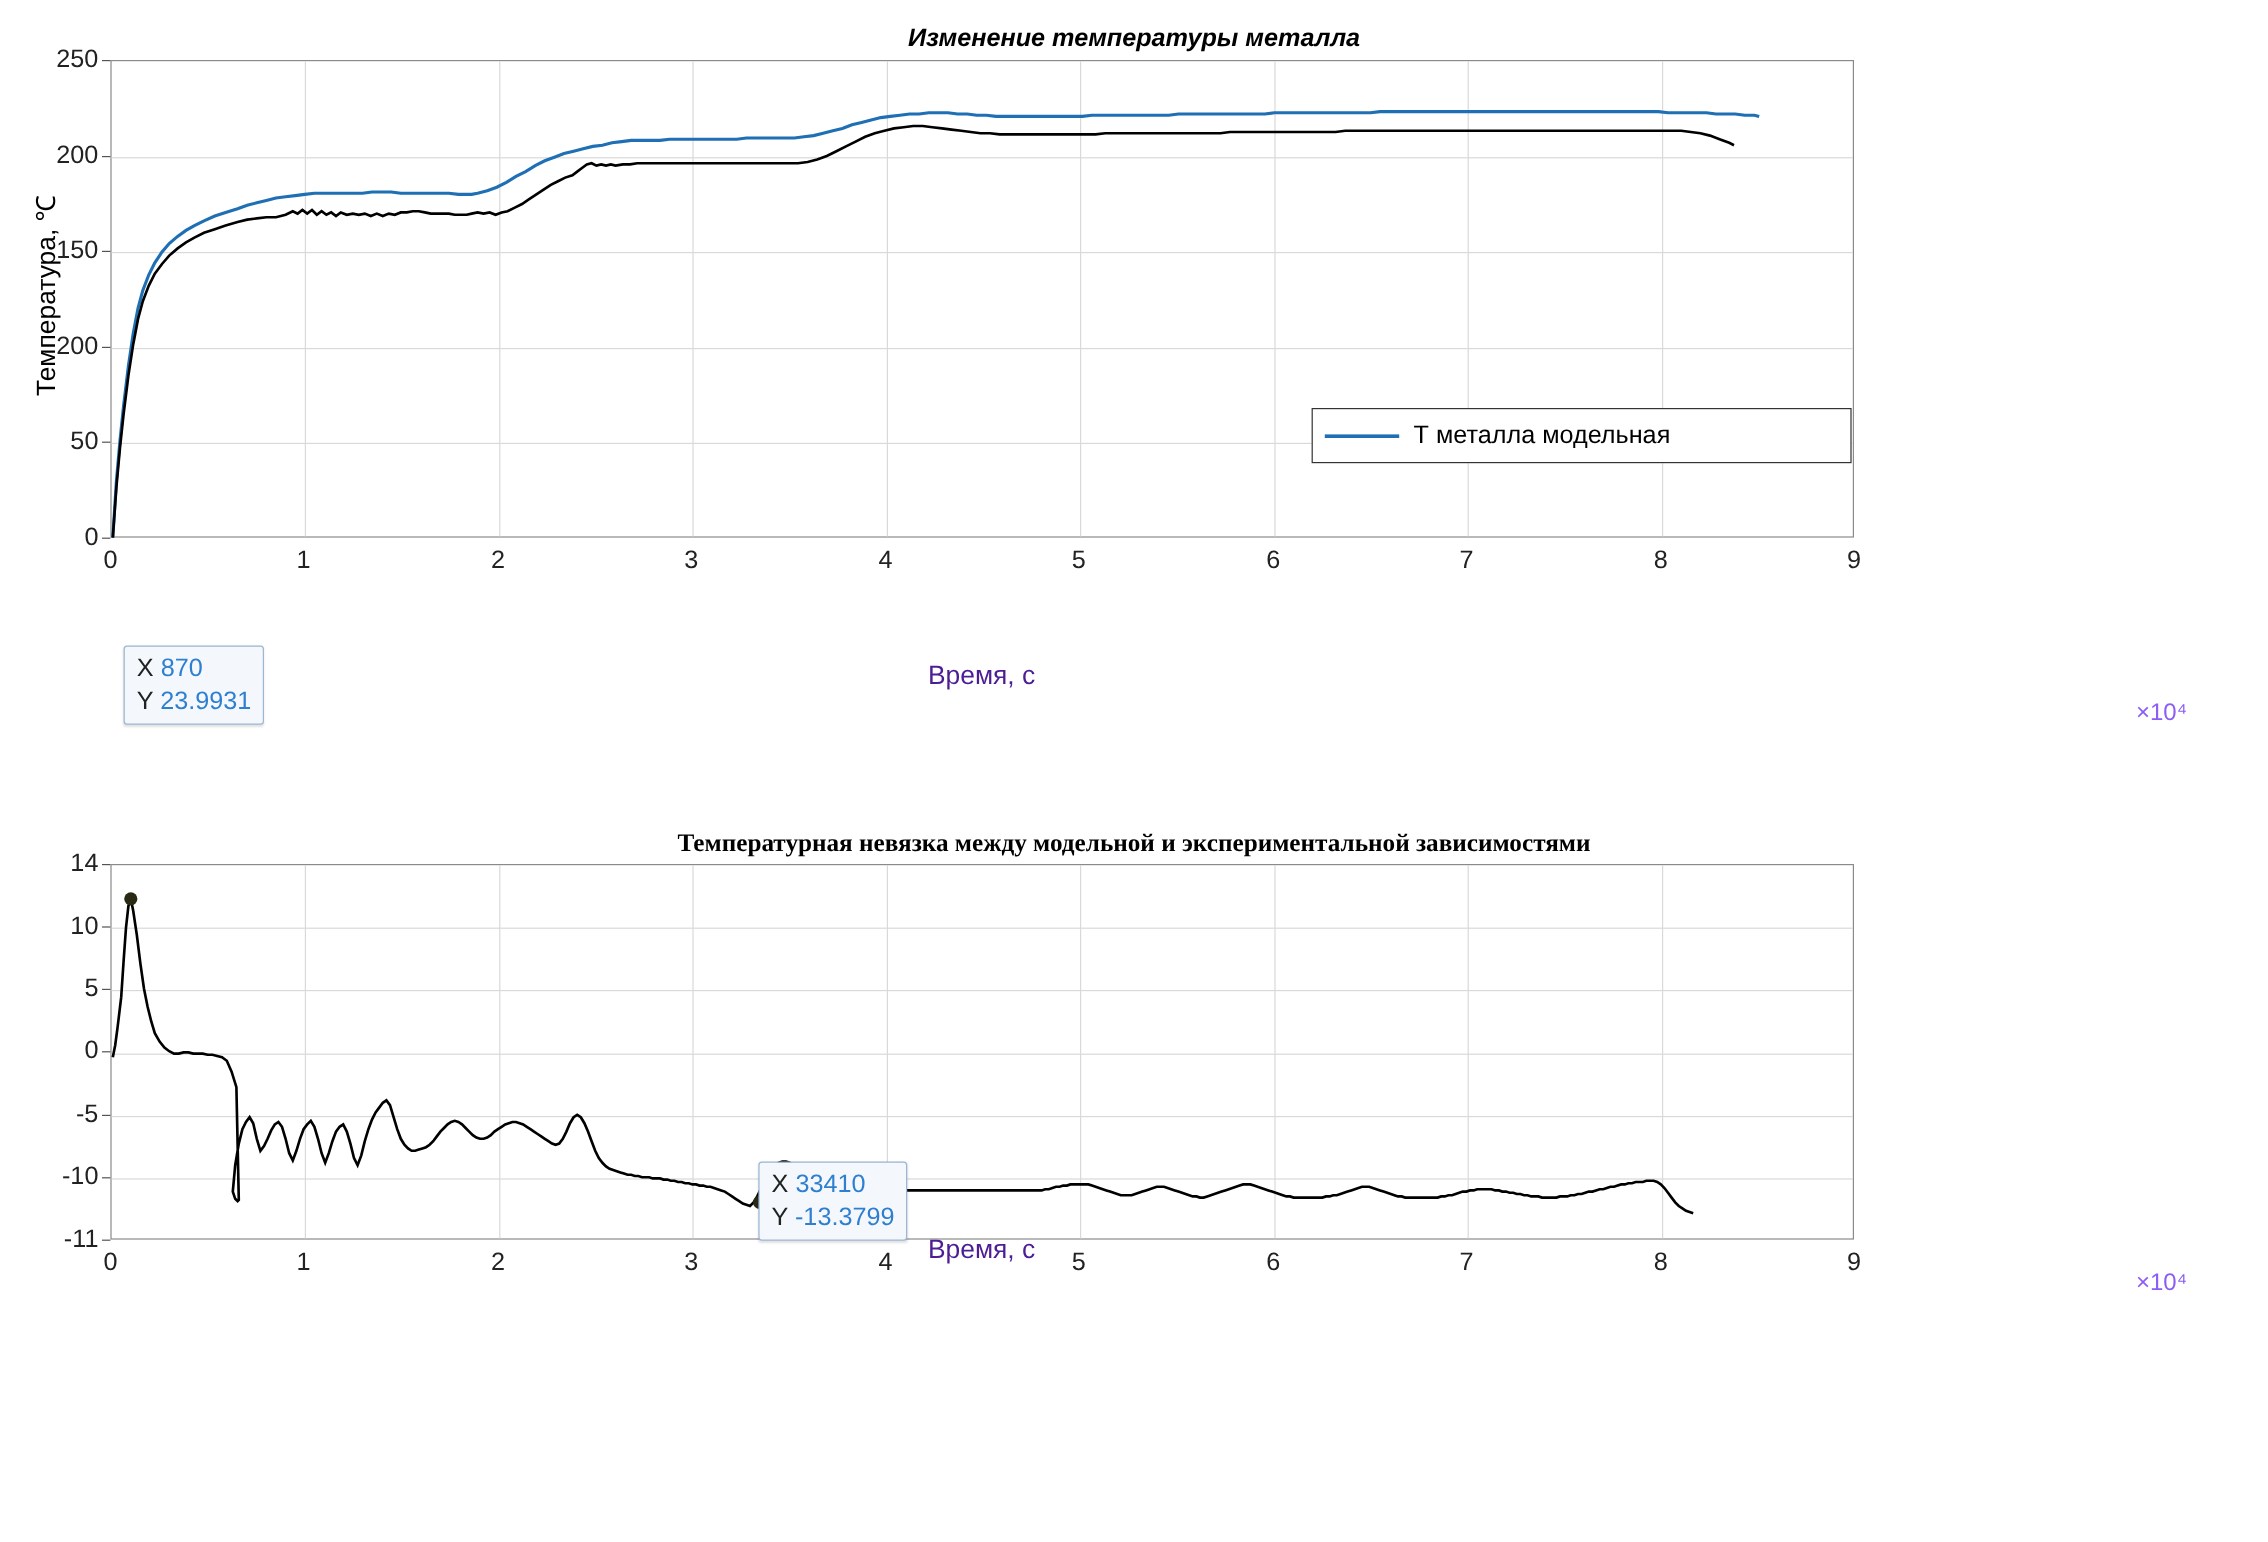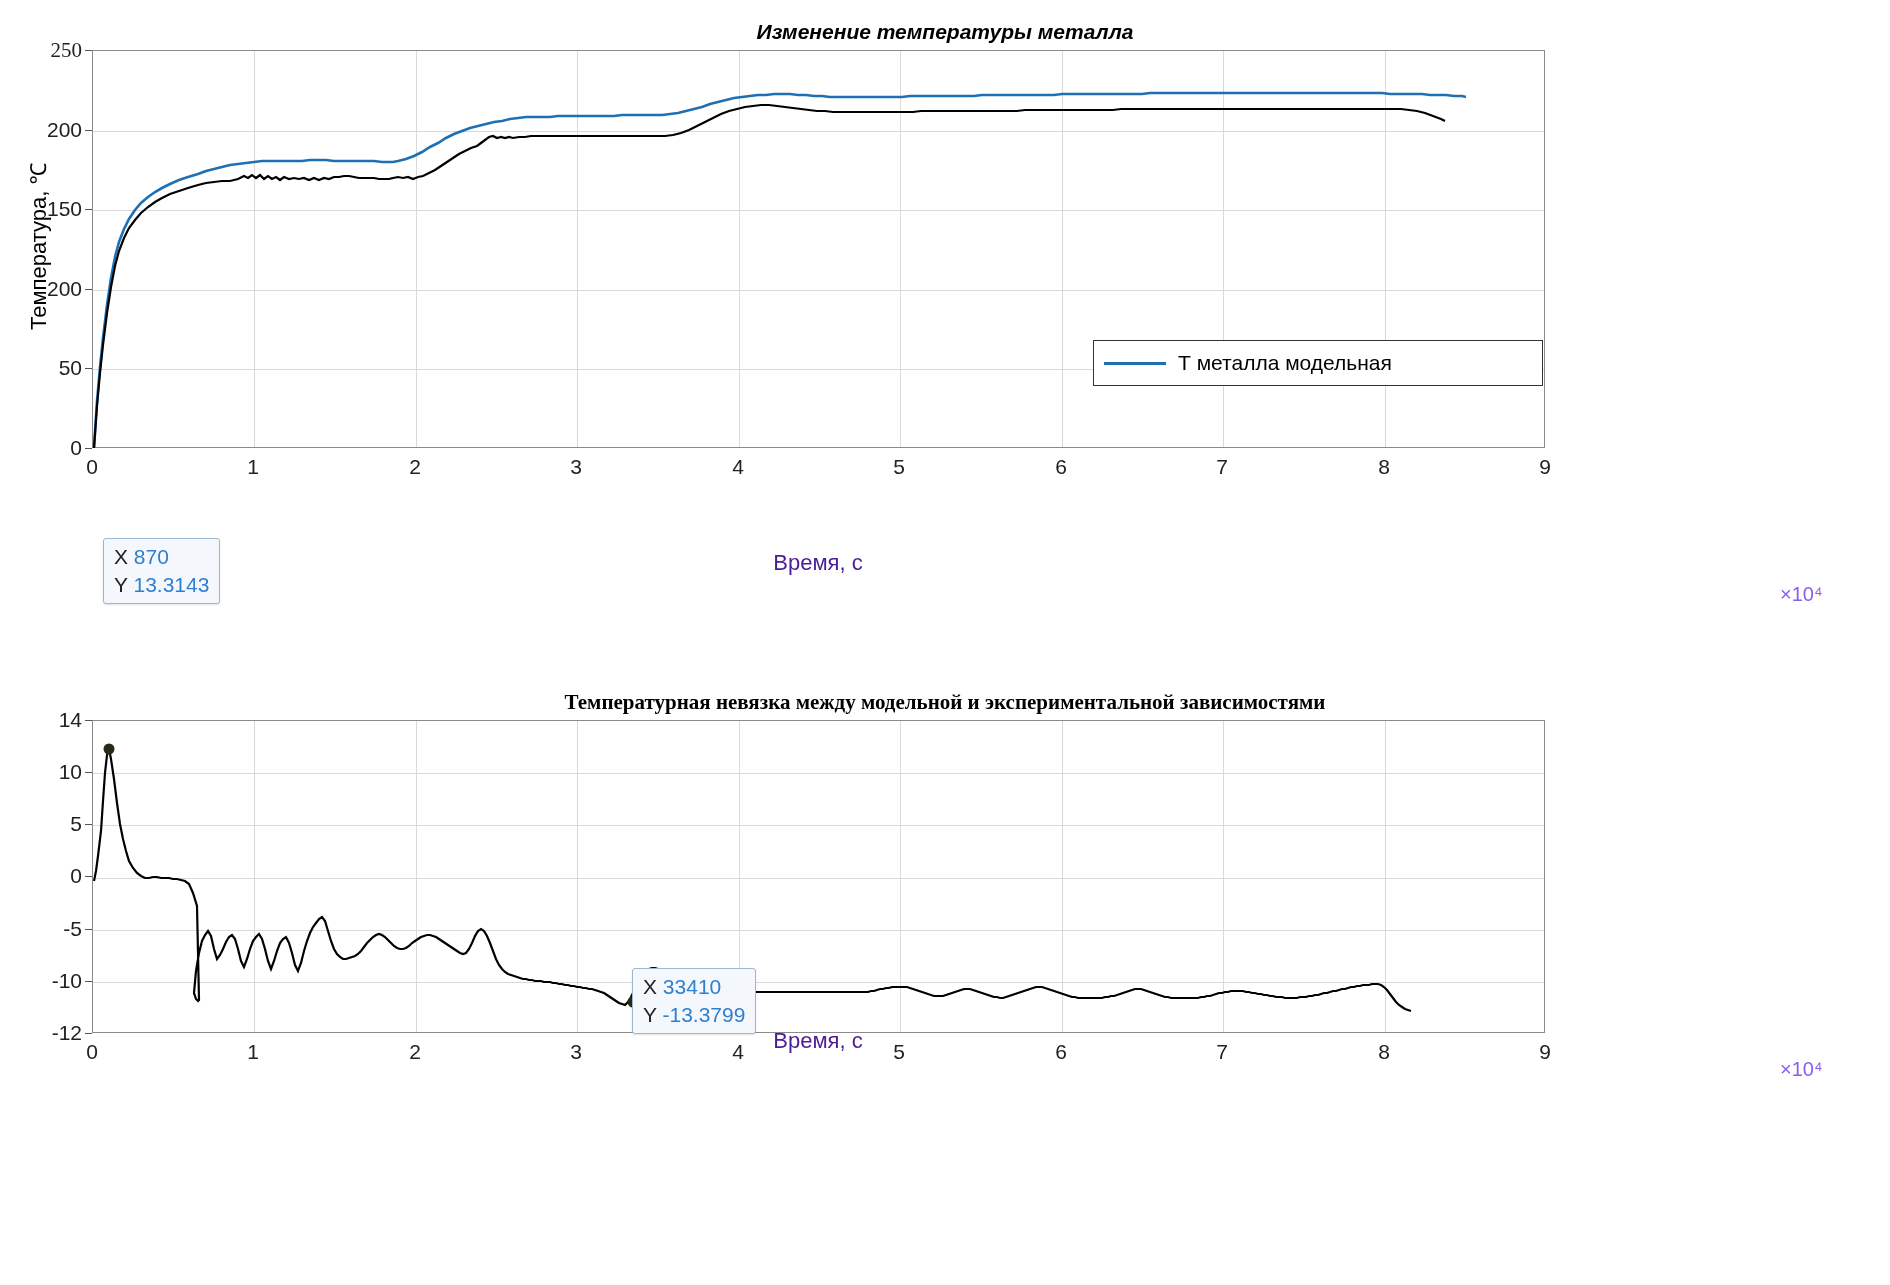"250" div.tick-y { font-family: Liberation Serif, serif -> none }
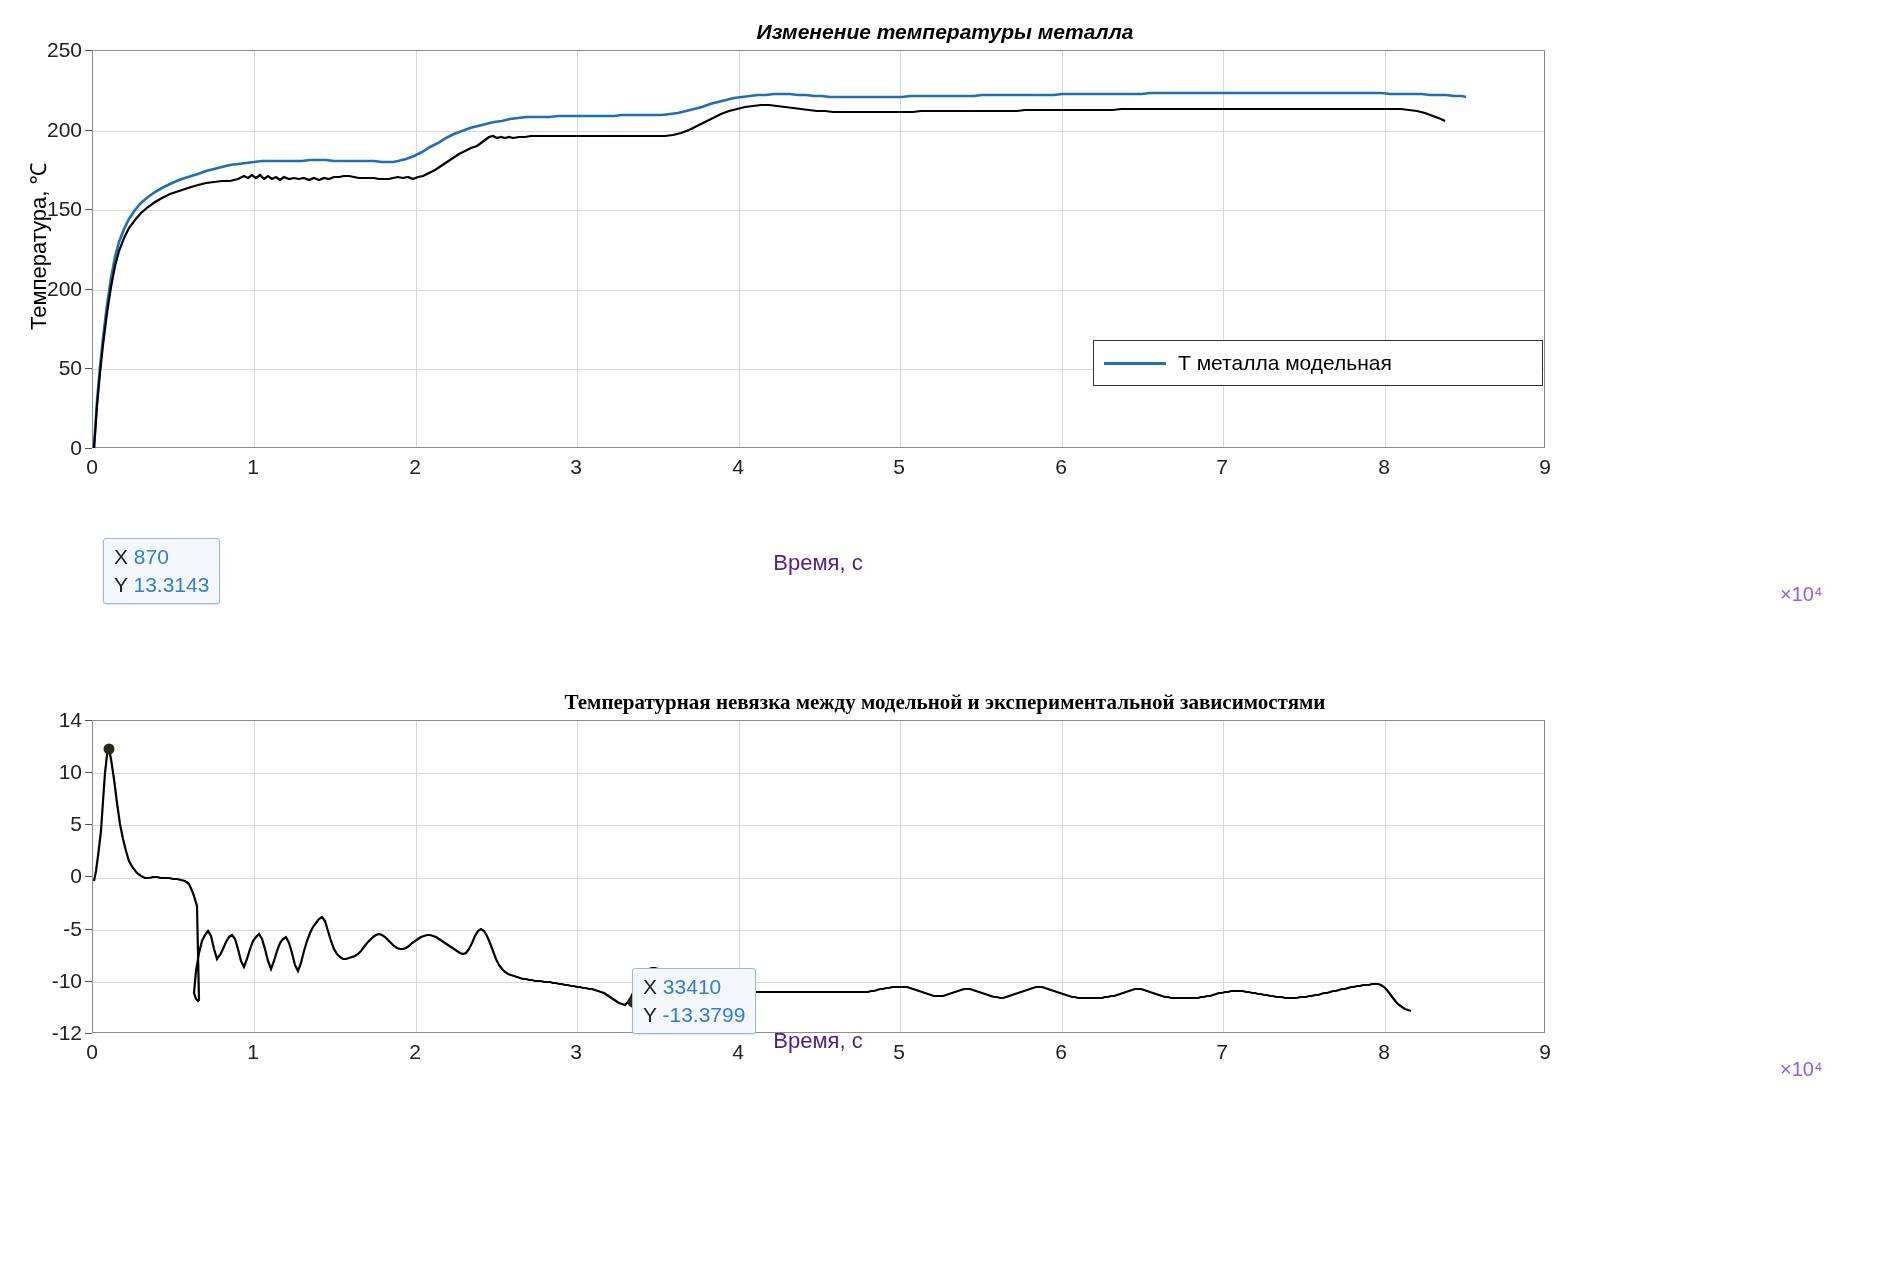"13.3143" span.val { text: 13.3143 -> 23.9931 }
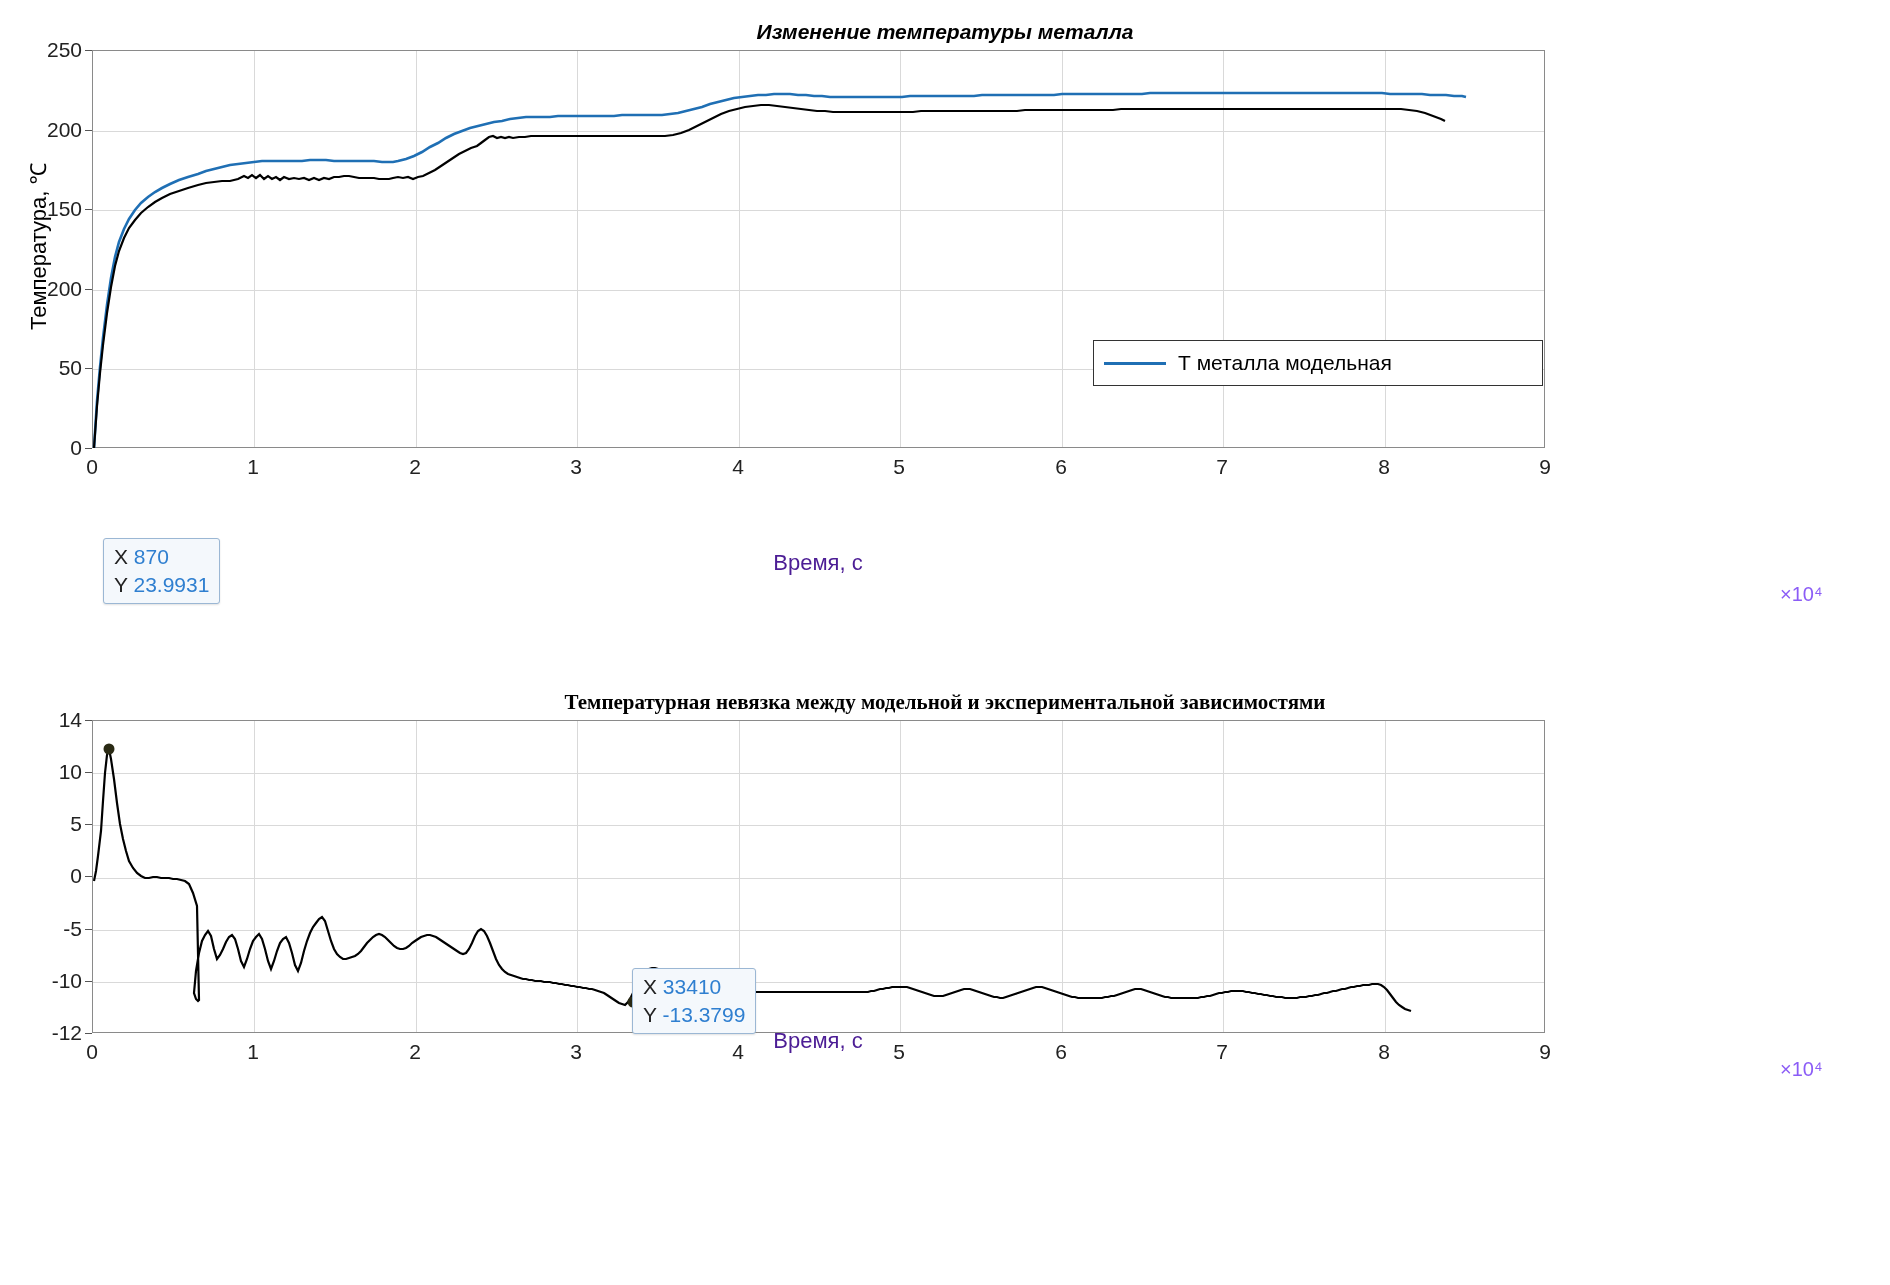"-12" div.tick-y { text: -12 -> -11 }
